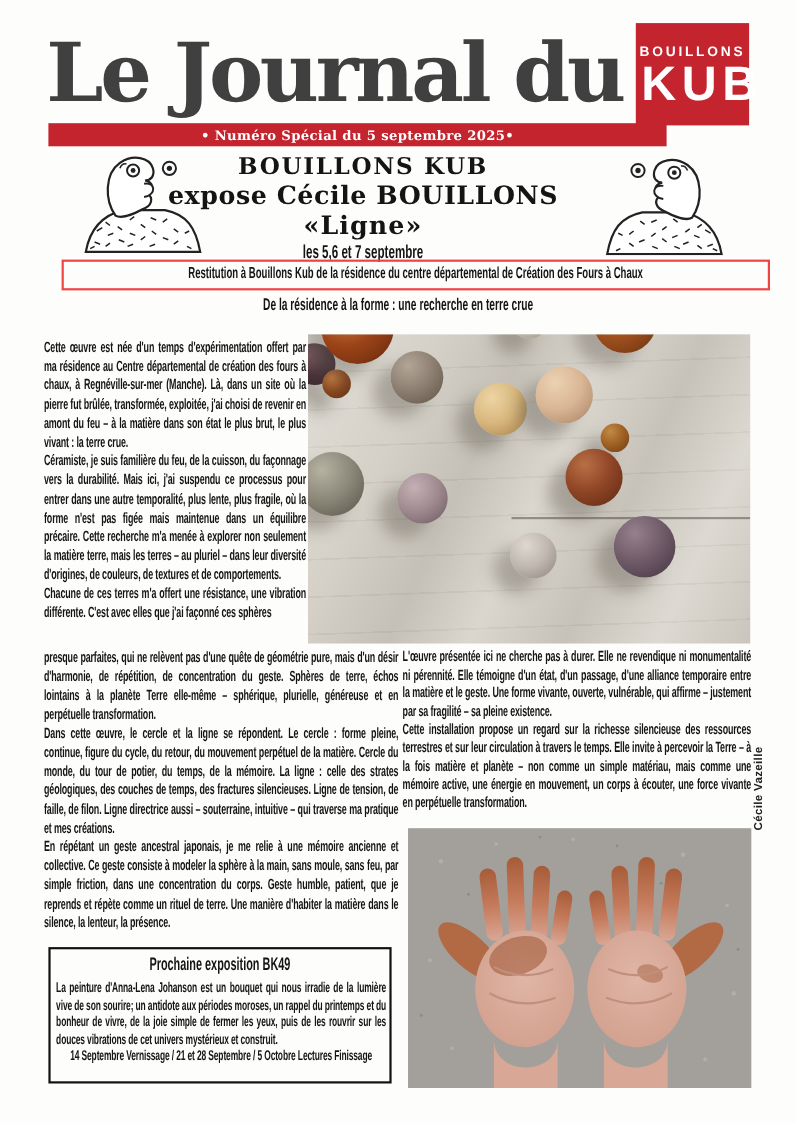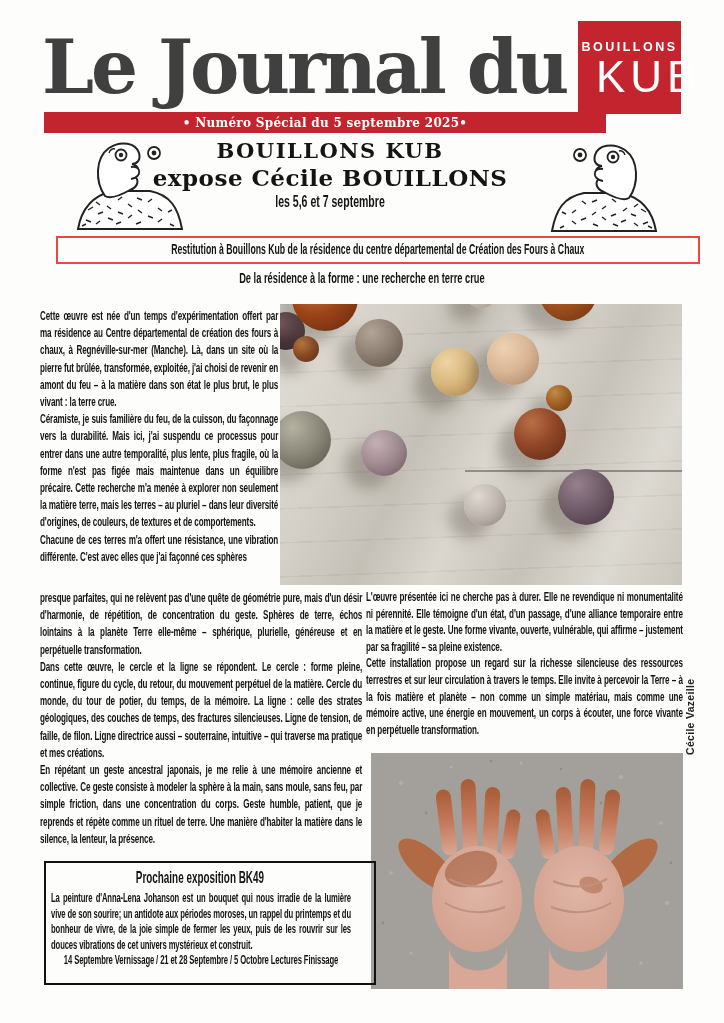"KUB" .kub-main { font-weight: normal -> bold; margin-left: 18px -> 5px }
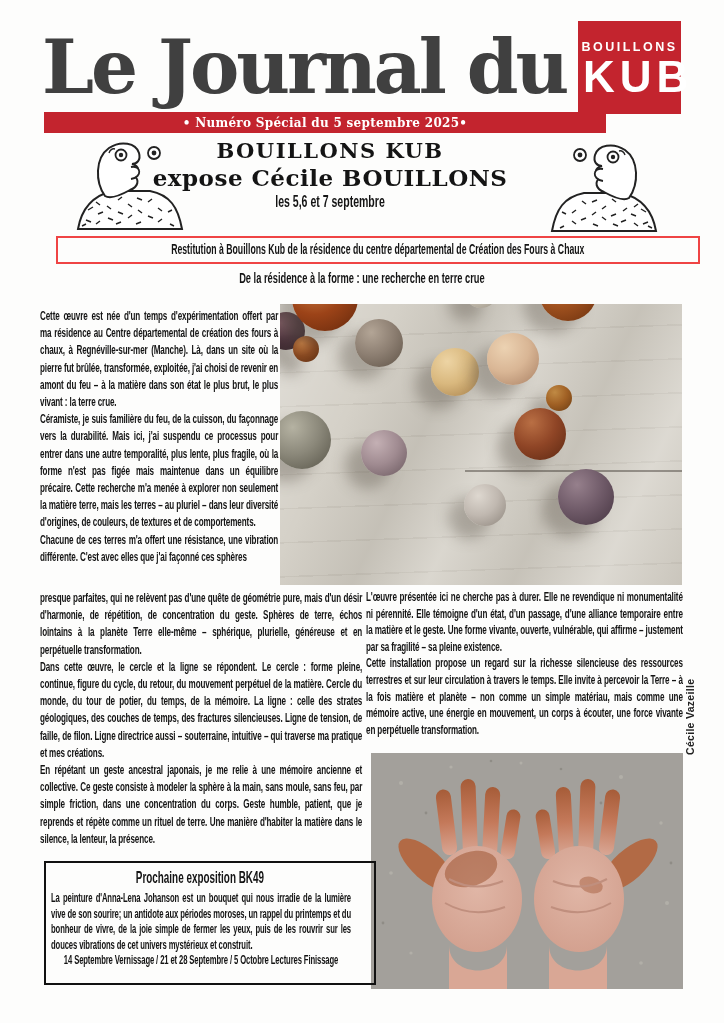"«Ligne»" div.hl3 { html: none -> <div>«Ligne»</div> }
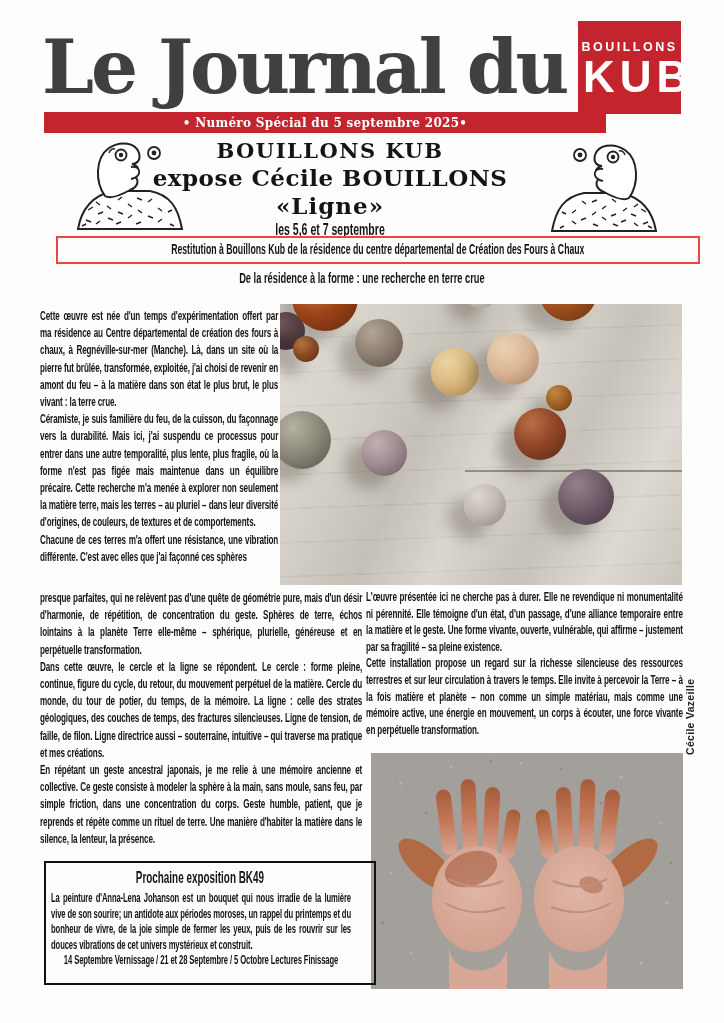"Prochaine exposition BK49" .expo-box { padding-left: 20px -> none }
